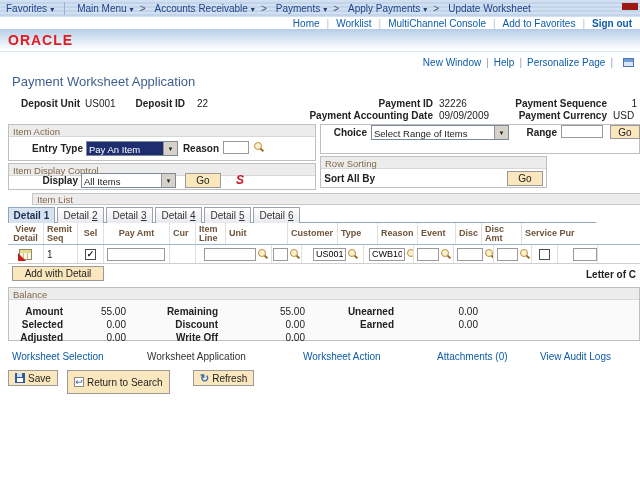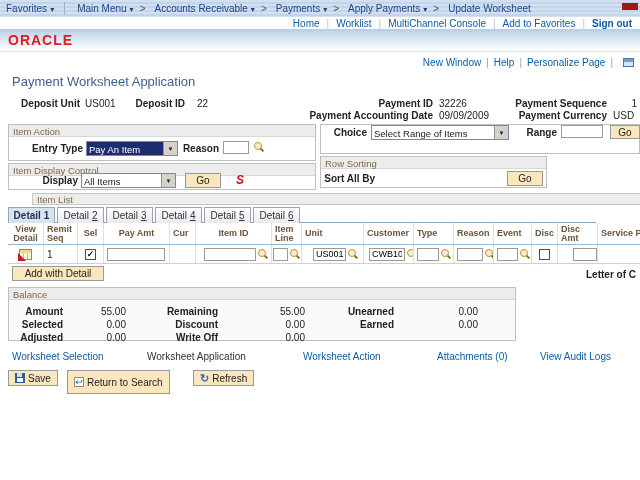"Item ID" div.cell { html: <div>Item ID</div> -> none }
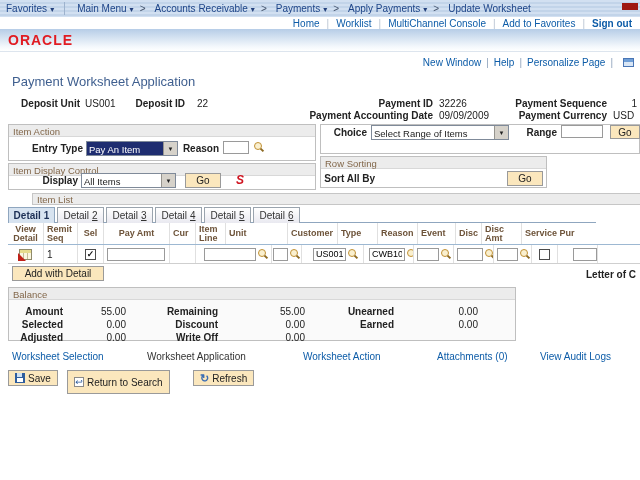"Balance" div.gbox { width: 508px -> 632px }
